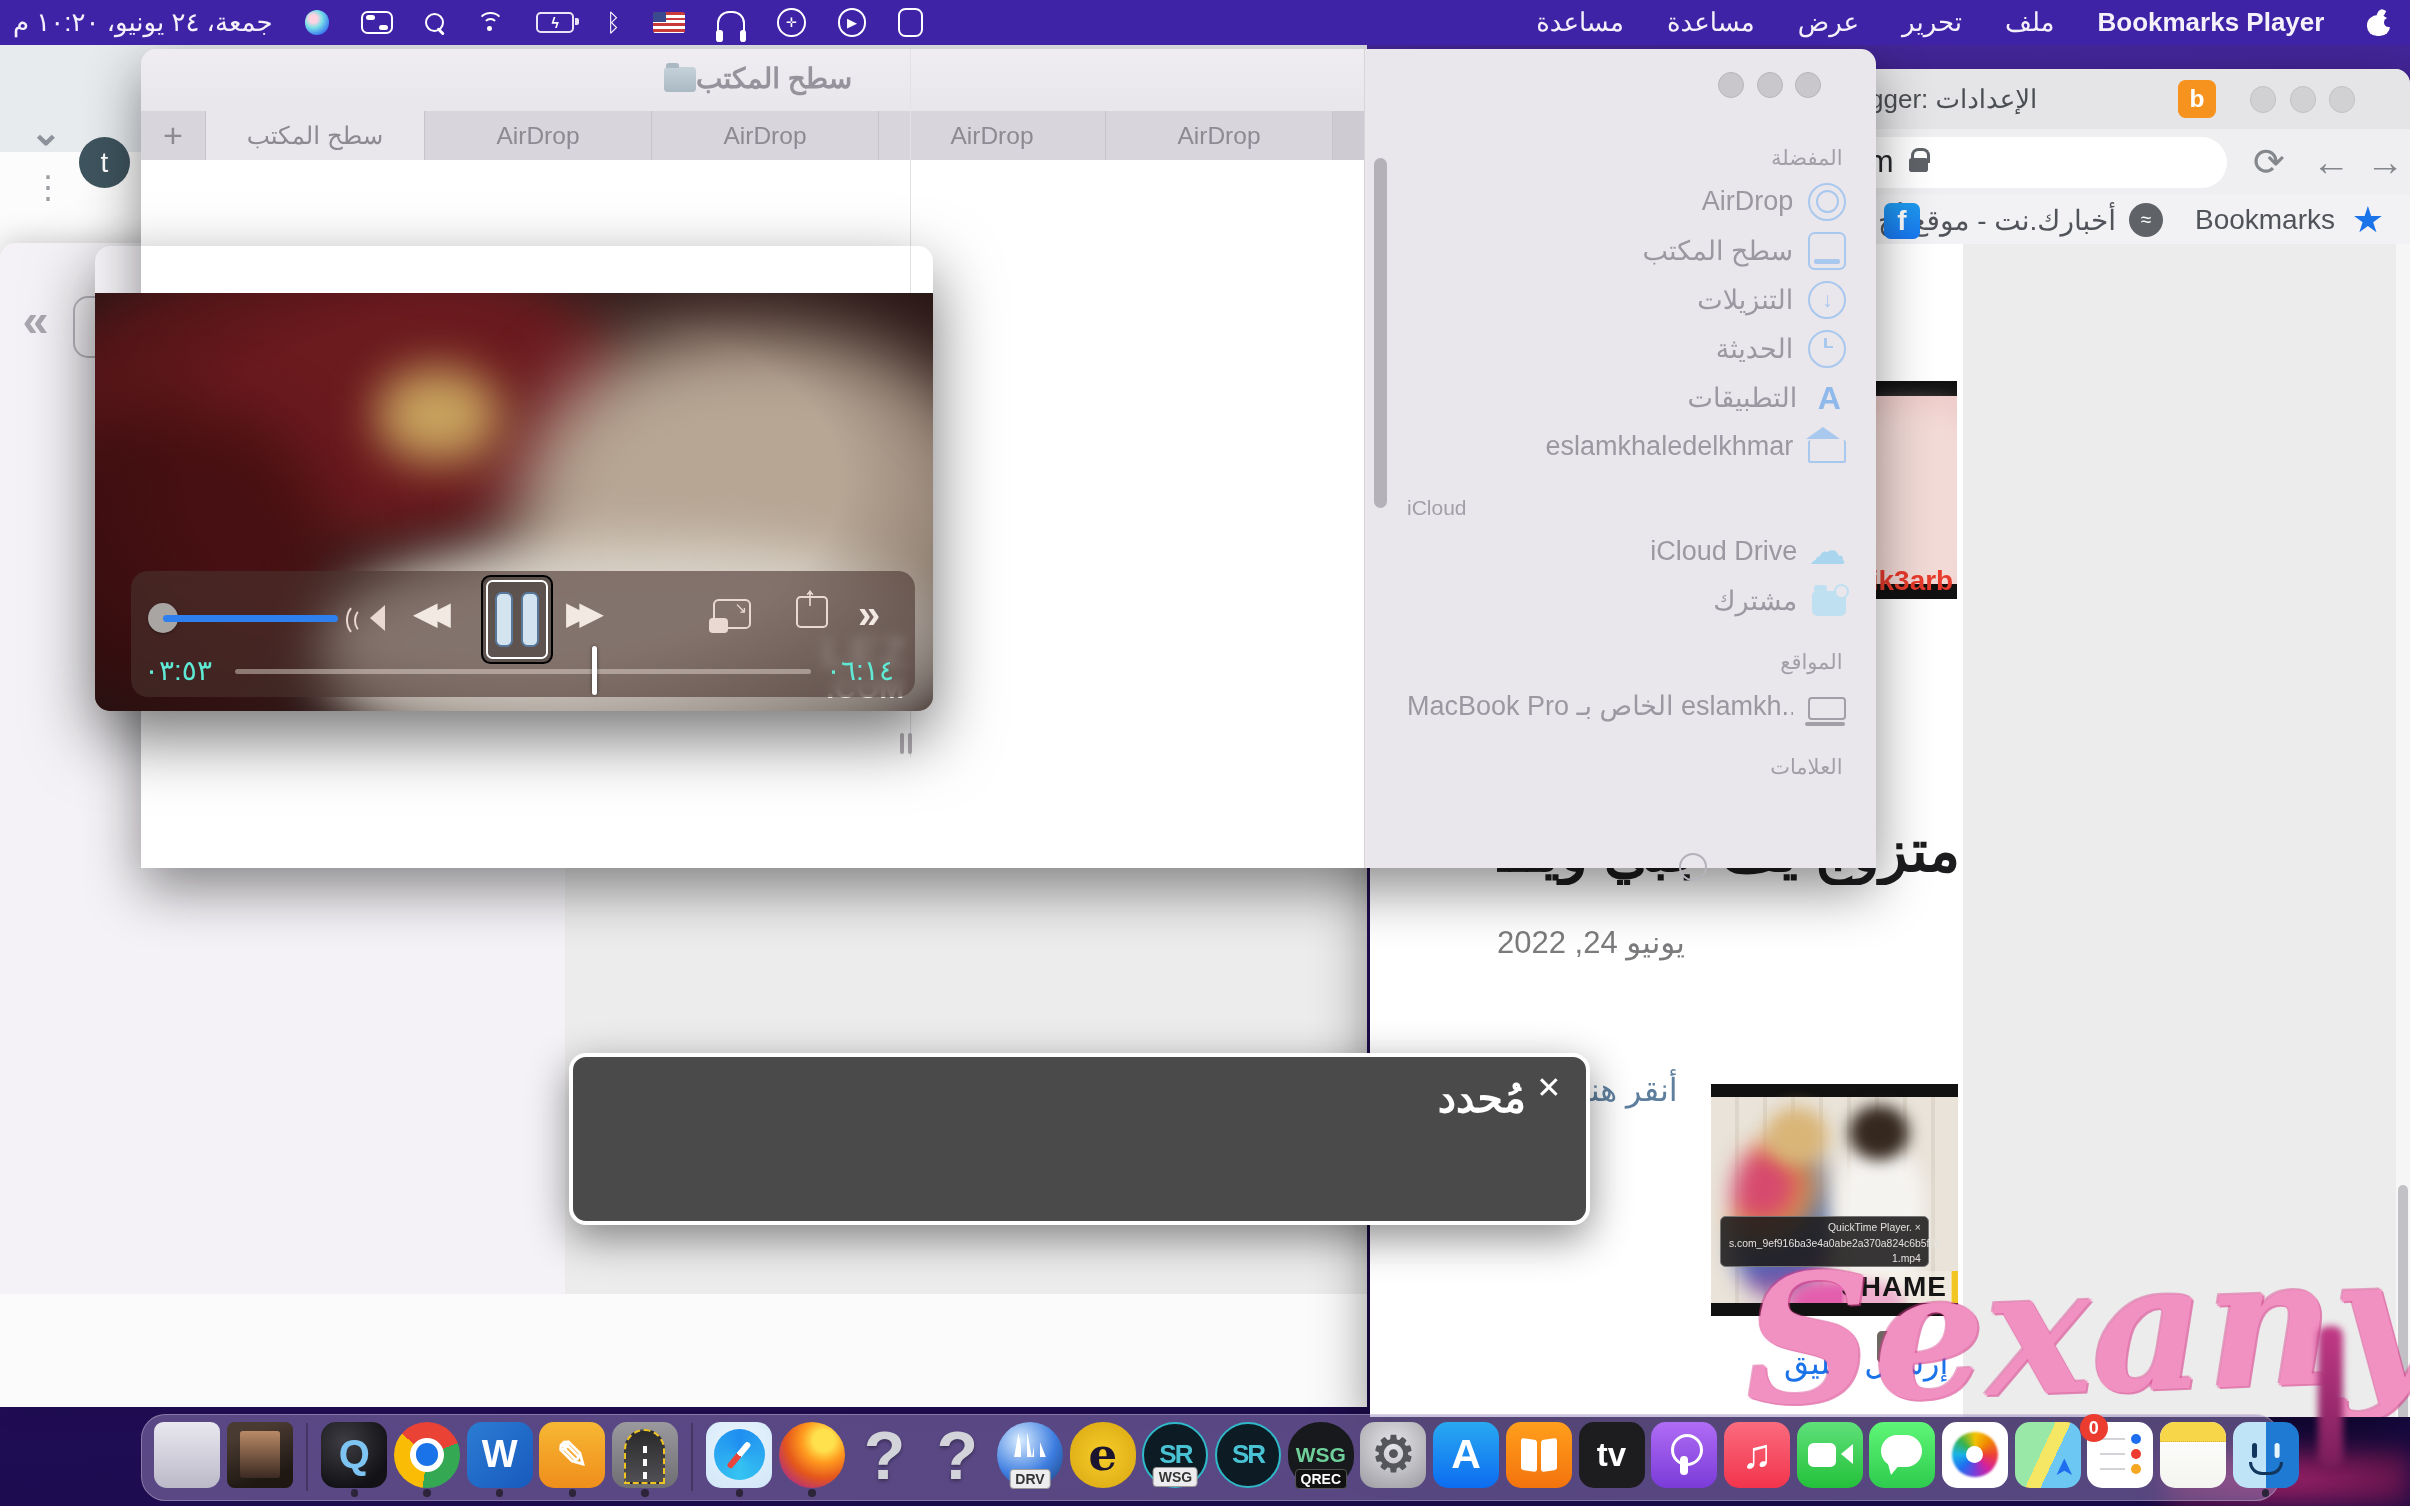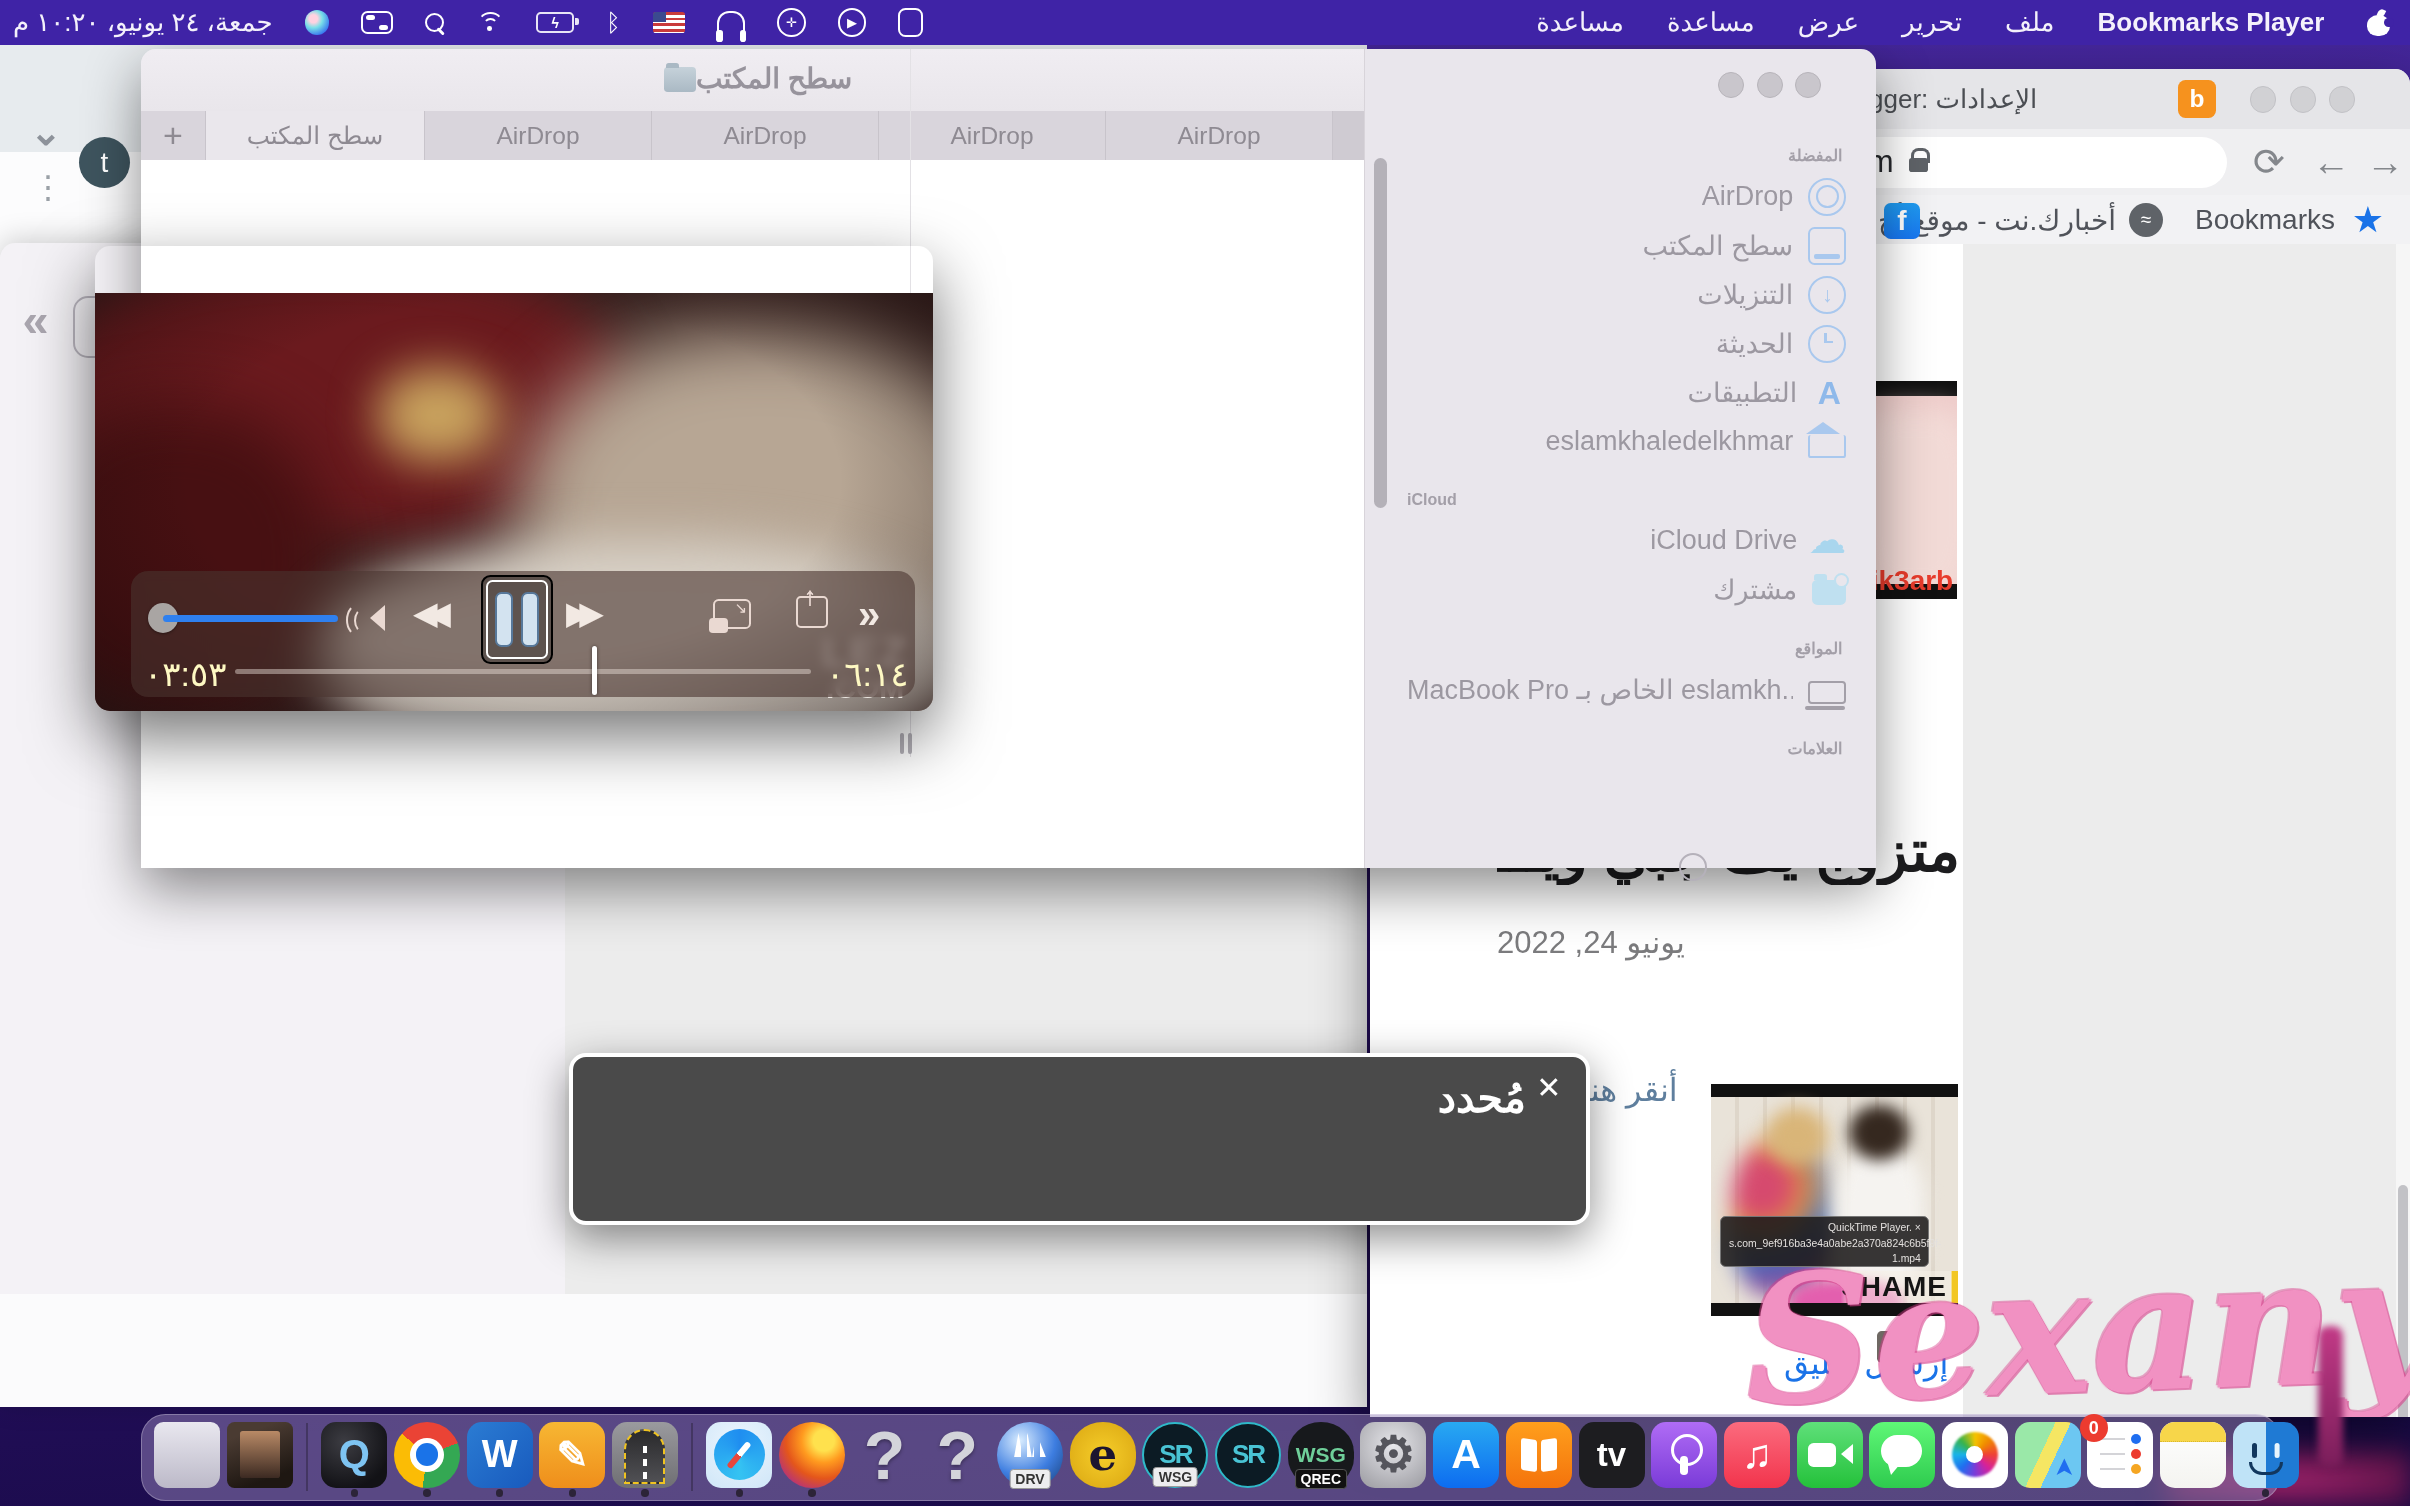"المفضلة" .sb-h { font-size: 16px -> 21px; font-weight: bold -> normal }
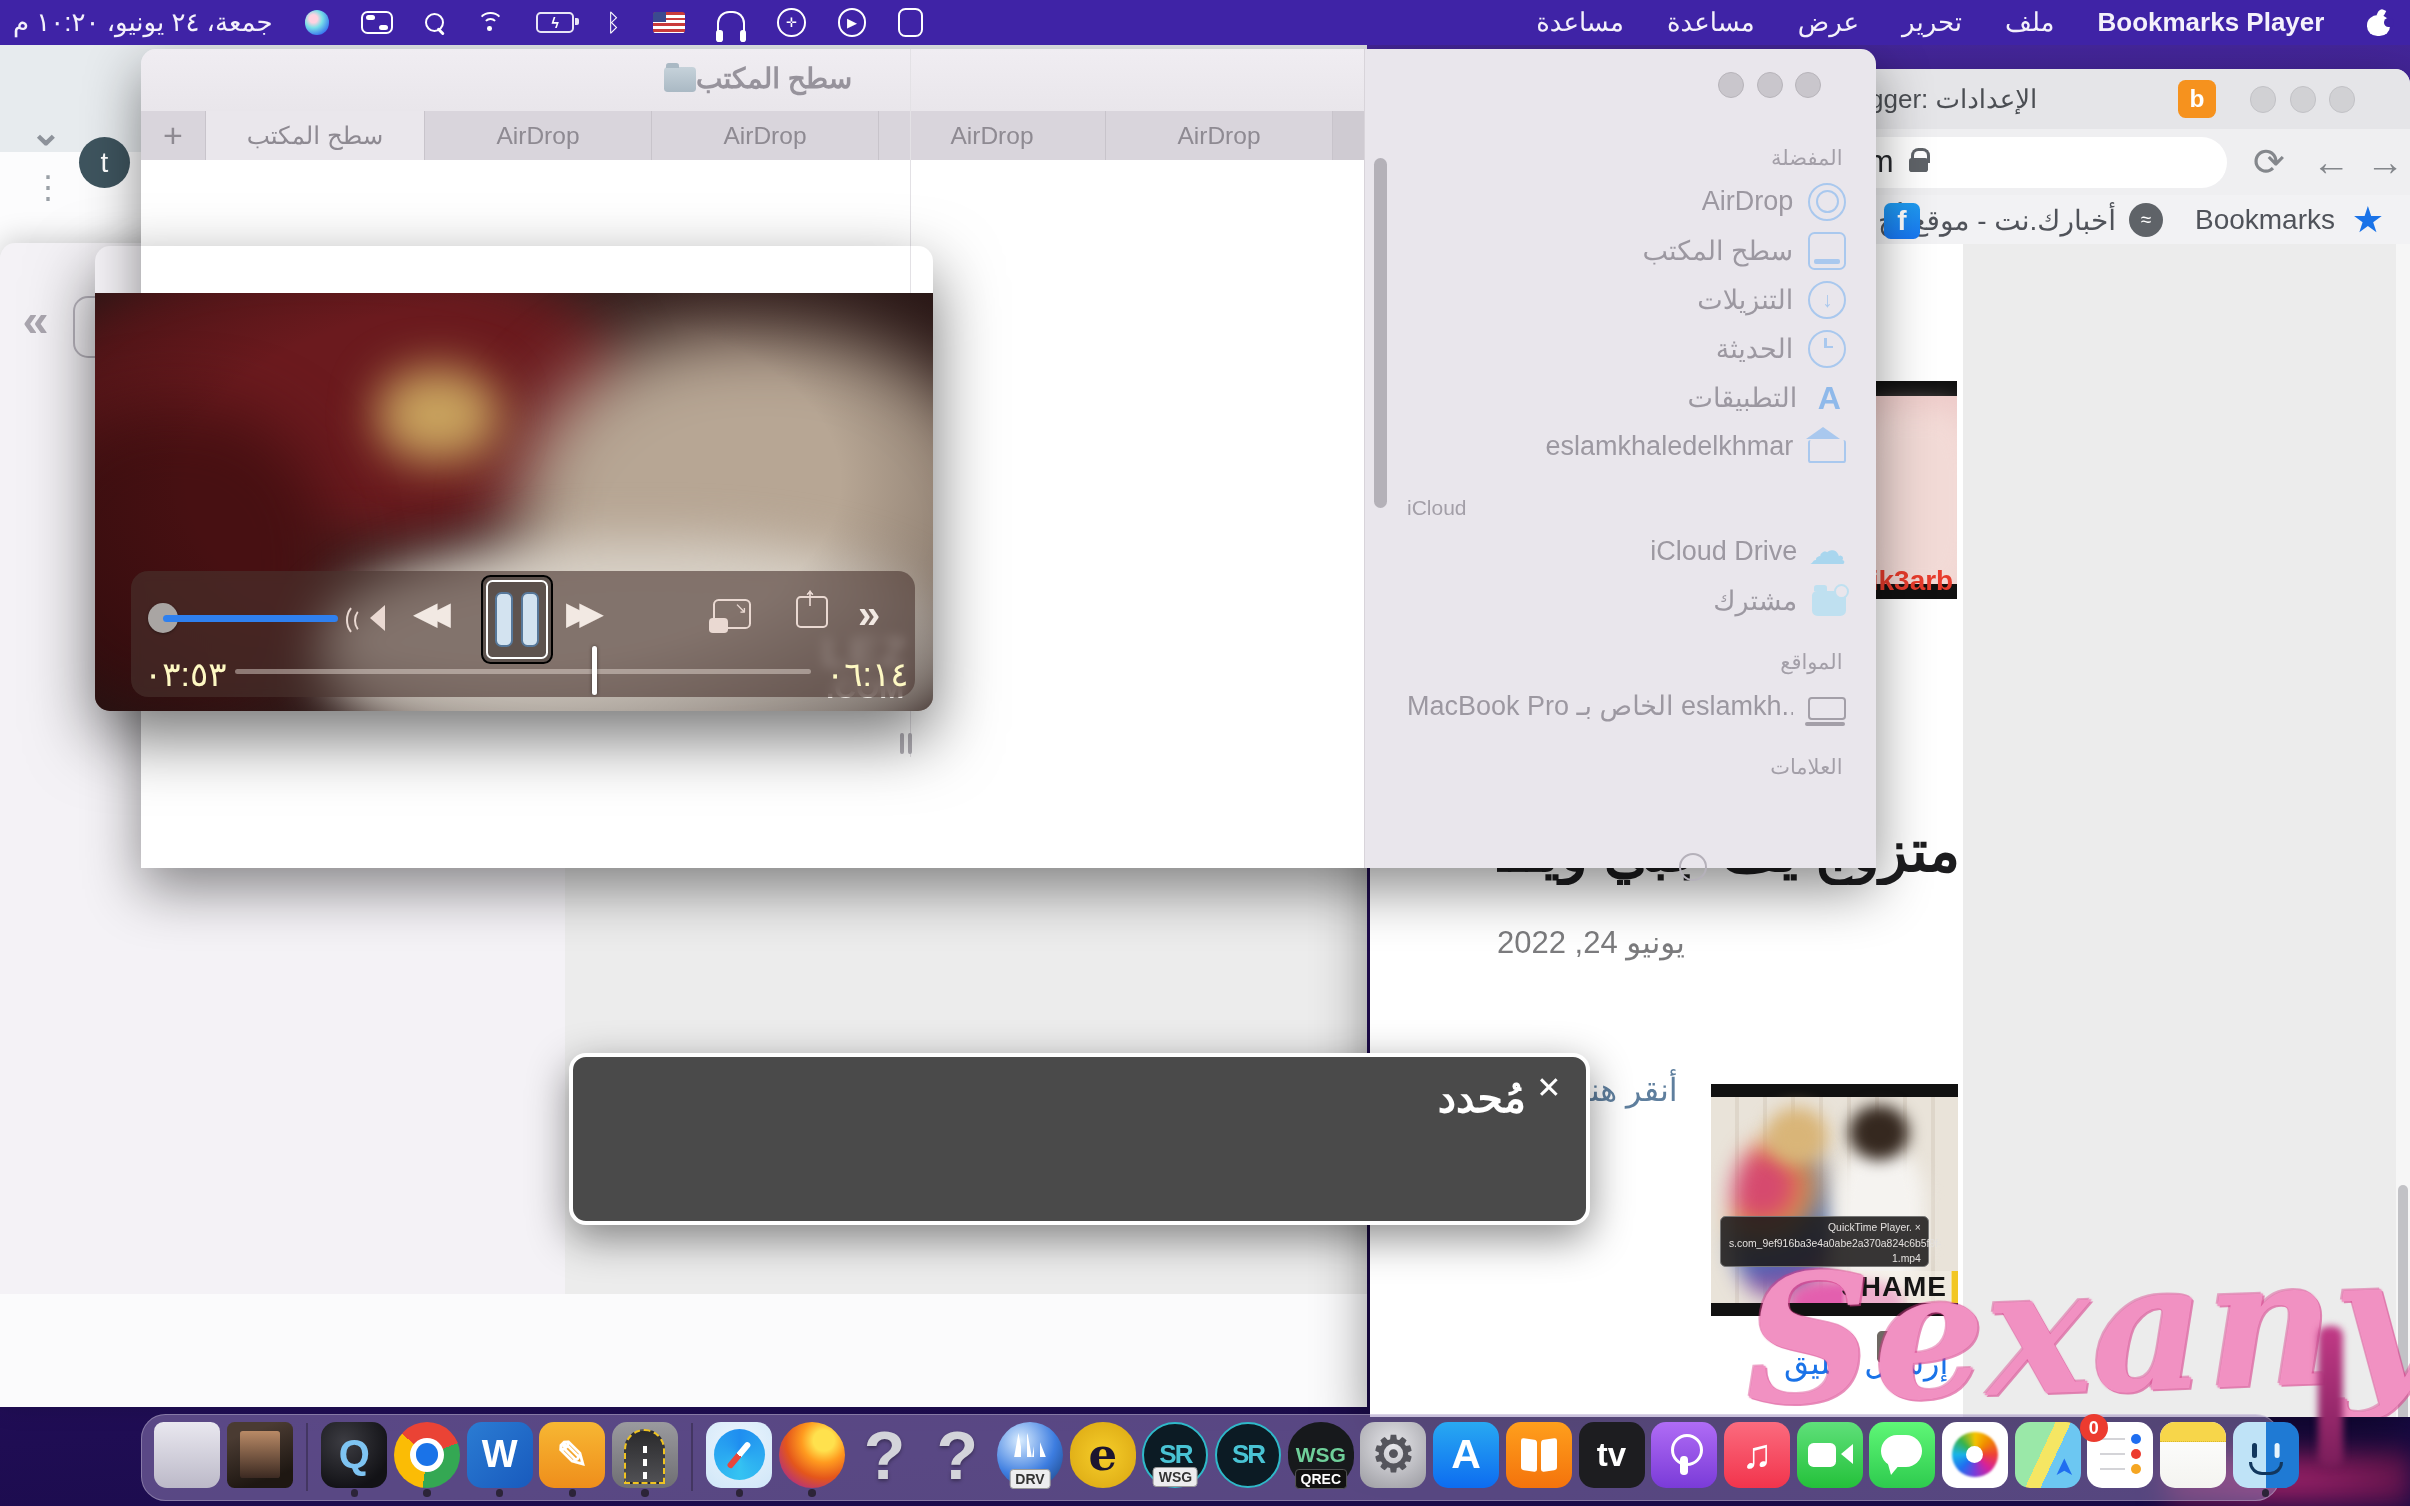"٠٣:٥٣" .qtime { color: #fef9c3 -> #5eead4; font-size: 34px -> 28px }
